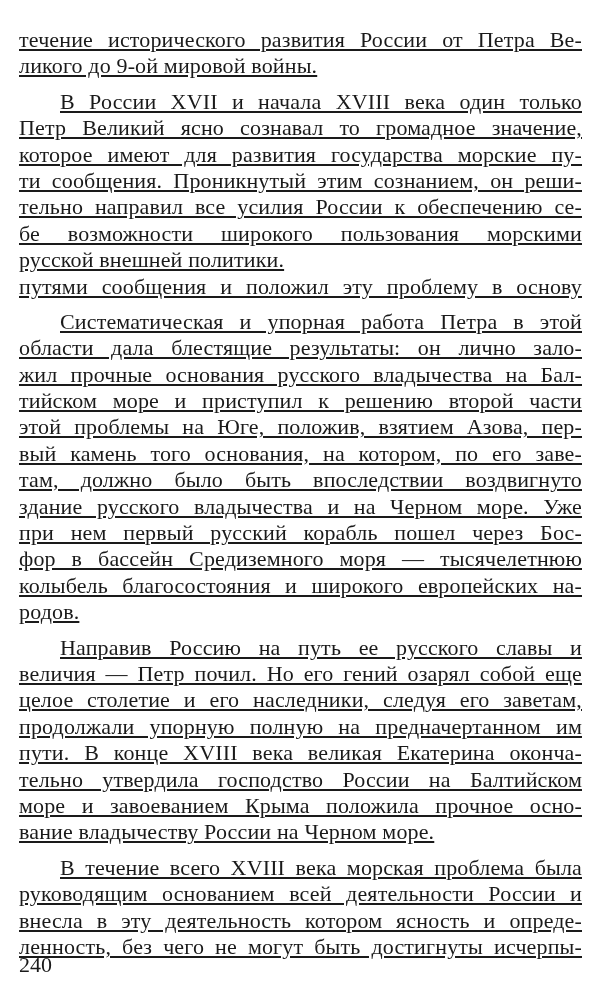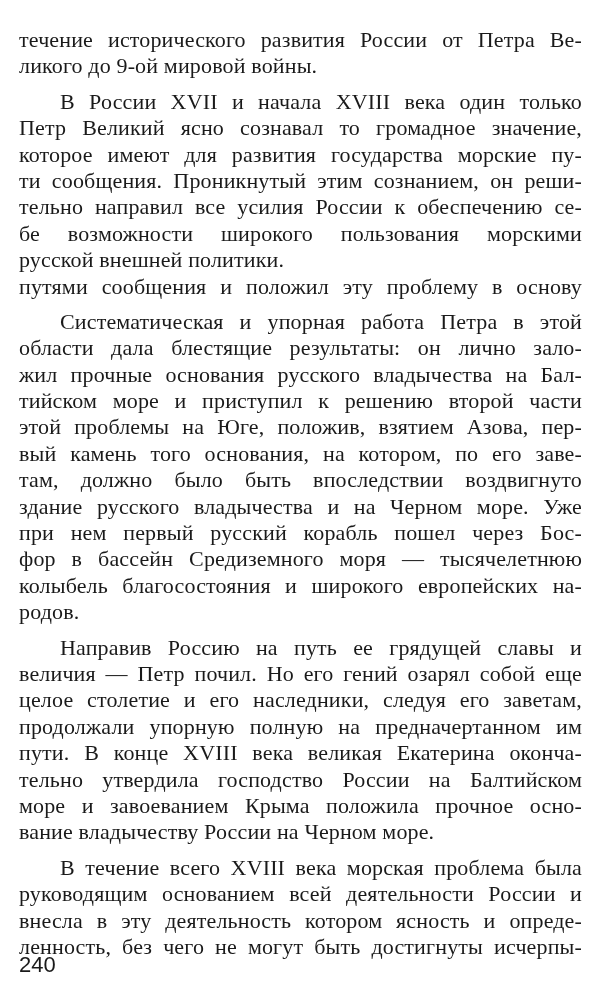"течение исторического развития России от" .page { text-decoration: none -> underline }
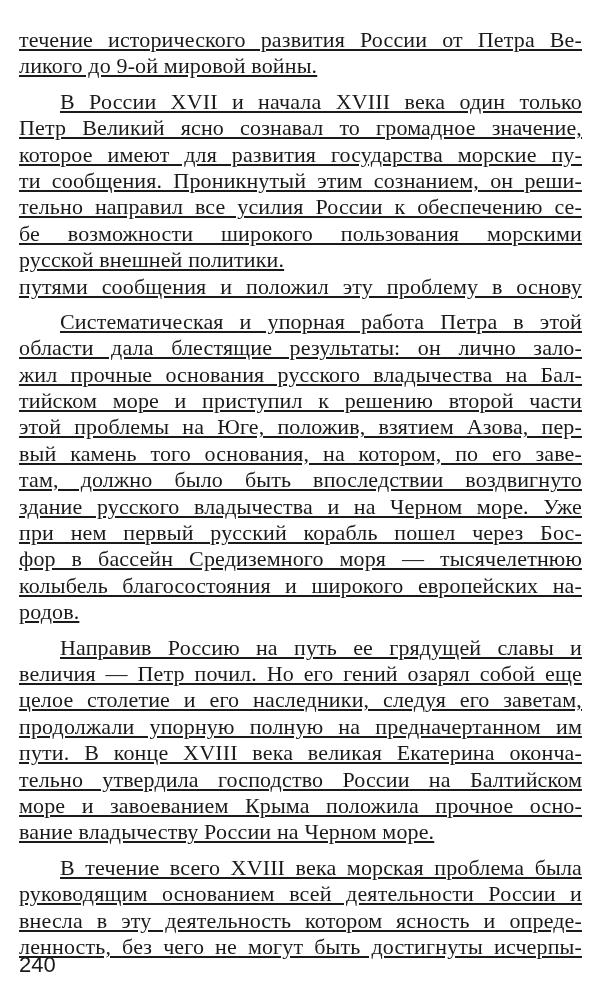"Направив Россию на путь ее" span.line { text: грядущей -> русского }
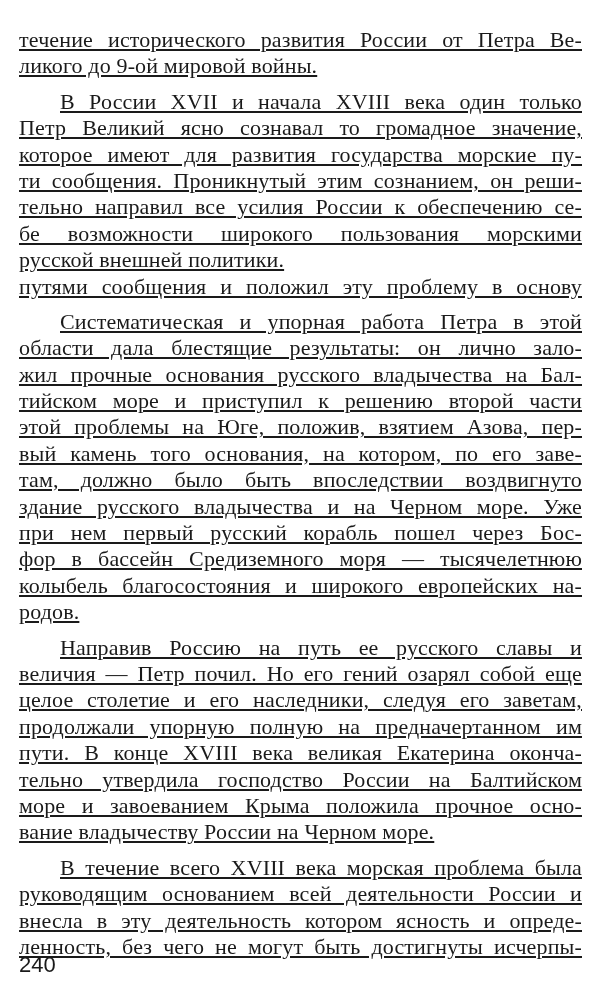"240" .page-number { font-family: Liberation Sans, sans-serif -> Liberation Serif, serif }
